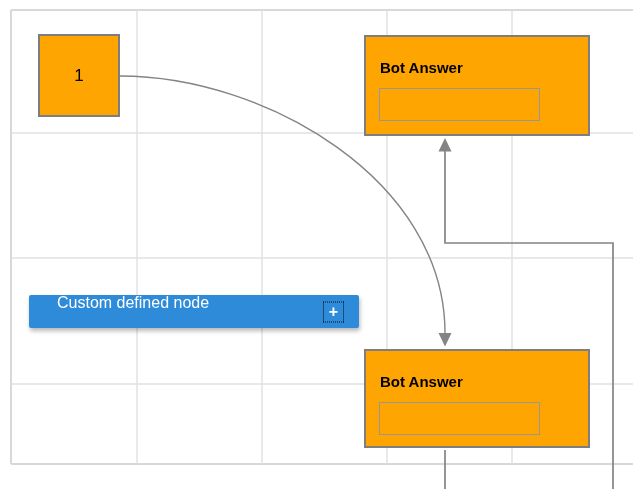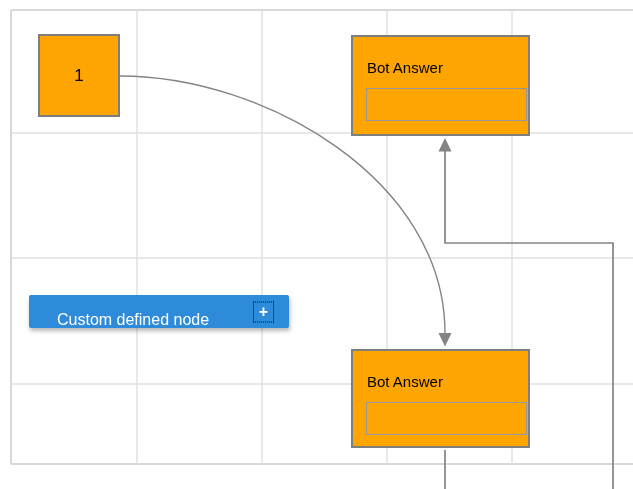"Bot Answer" .node-bot { font-weight: none -> bold; left: 351px -> 364px; width: 179px -> 226px }
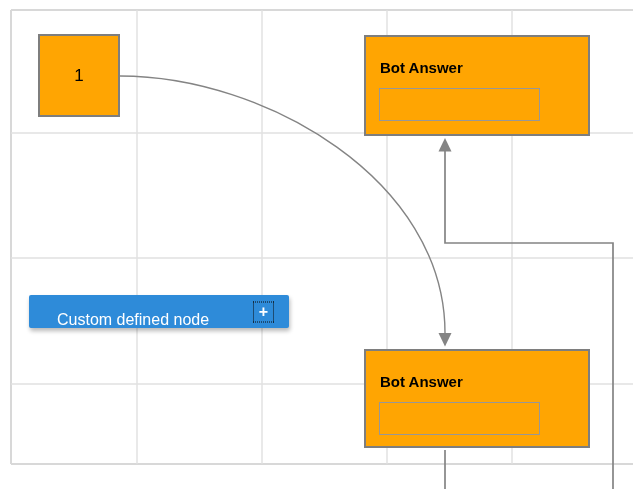"Custom defined node" .custom-node { align-items: flex-end -> flex-start; width: 260px -> 330px }
